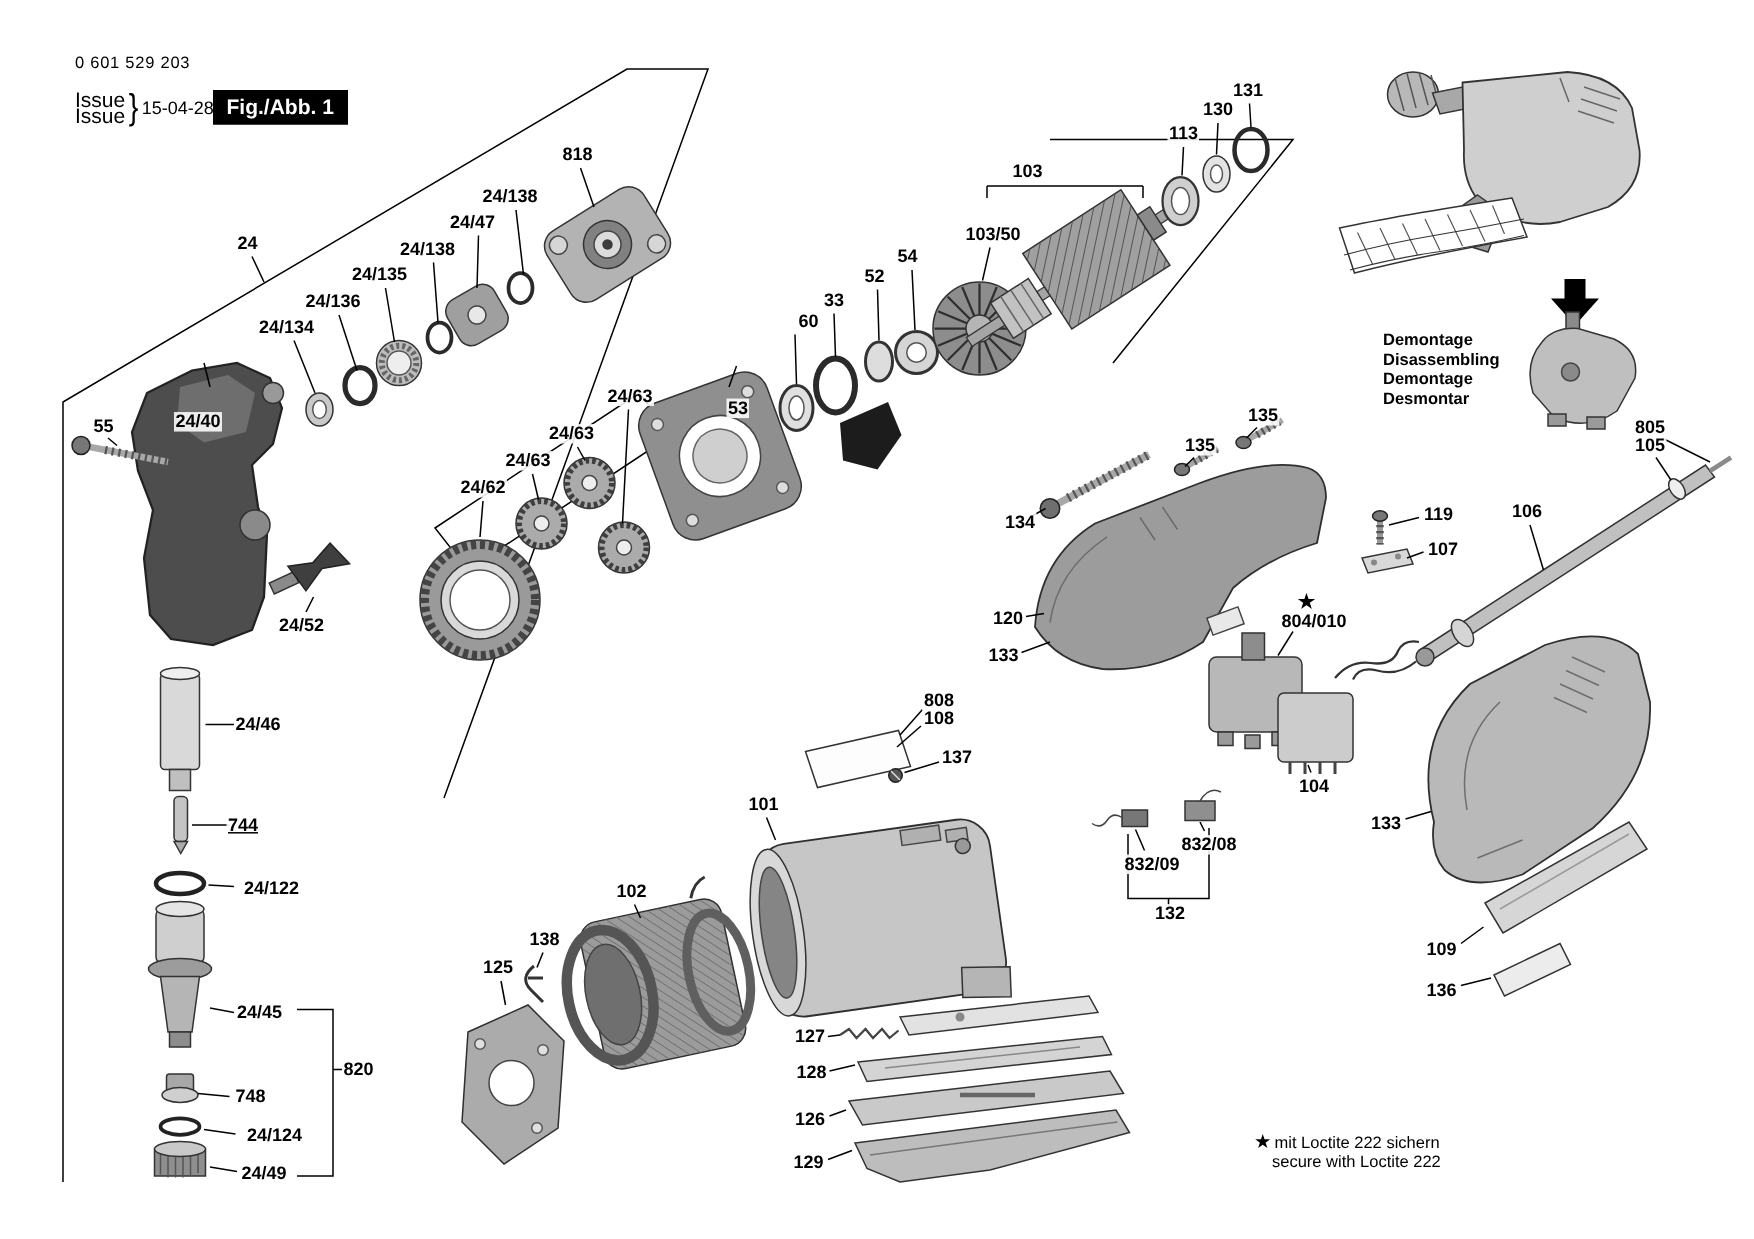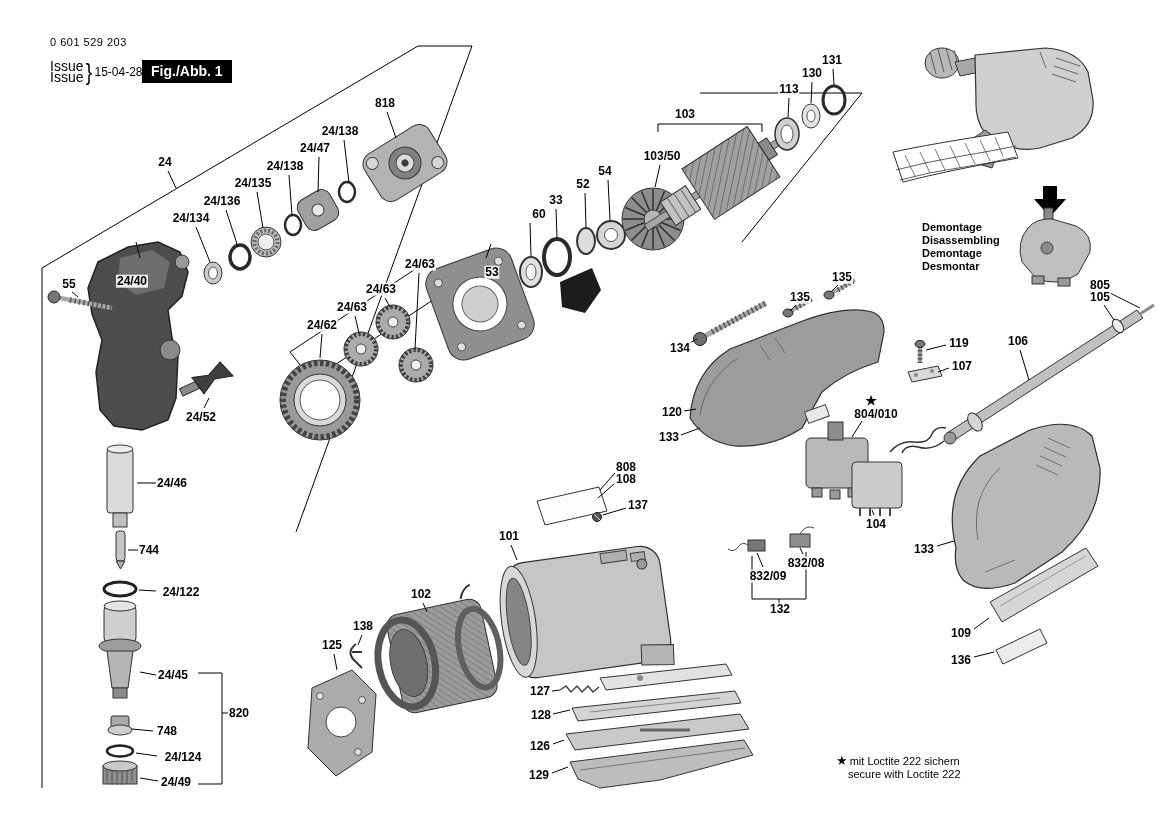"744" div.part-label { left: 149px -> 162px; text-decoration: none -> underline }
